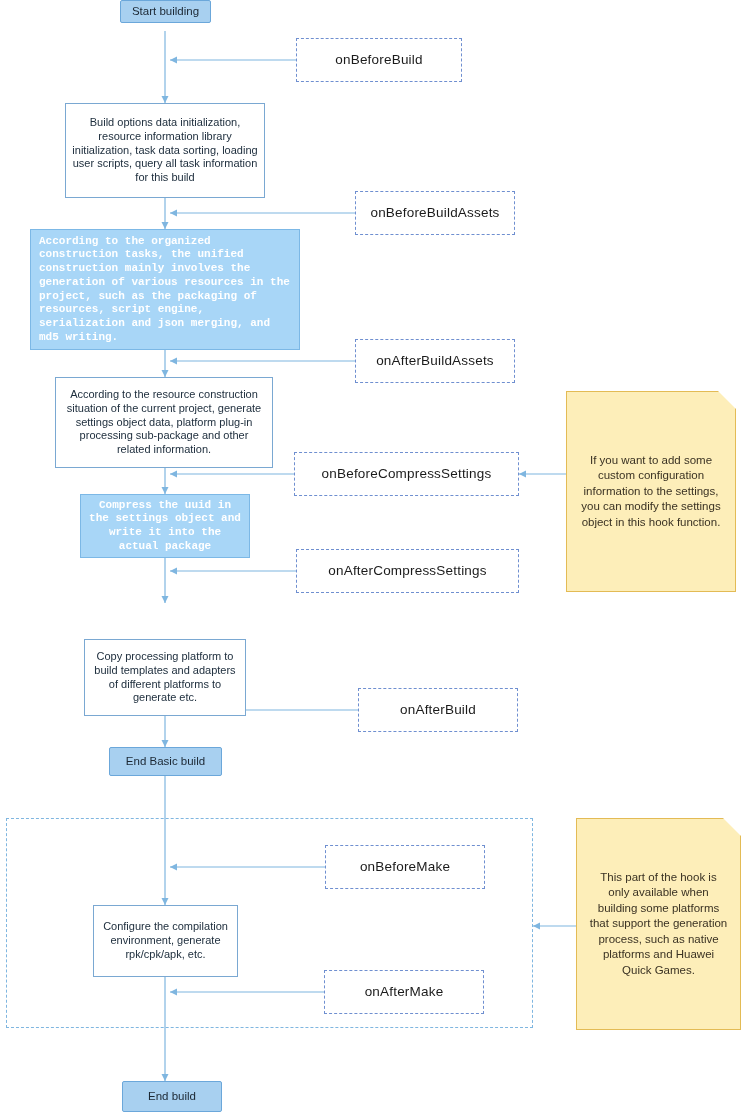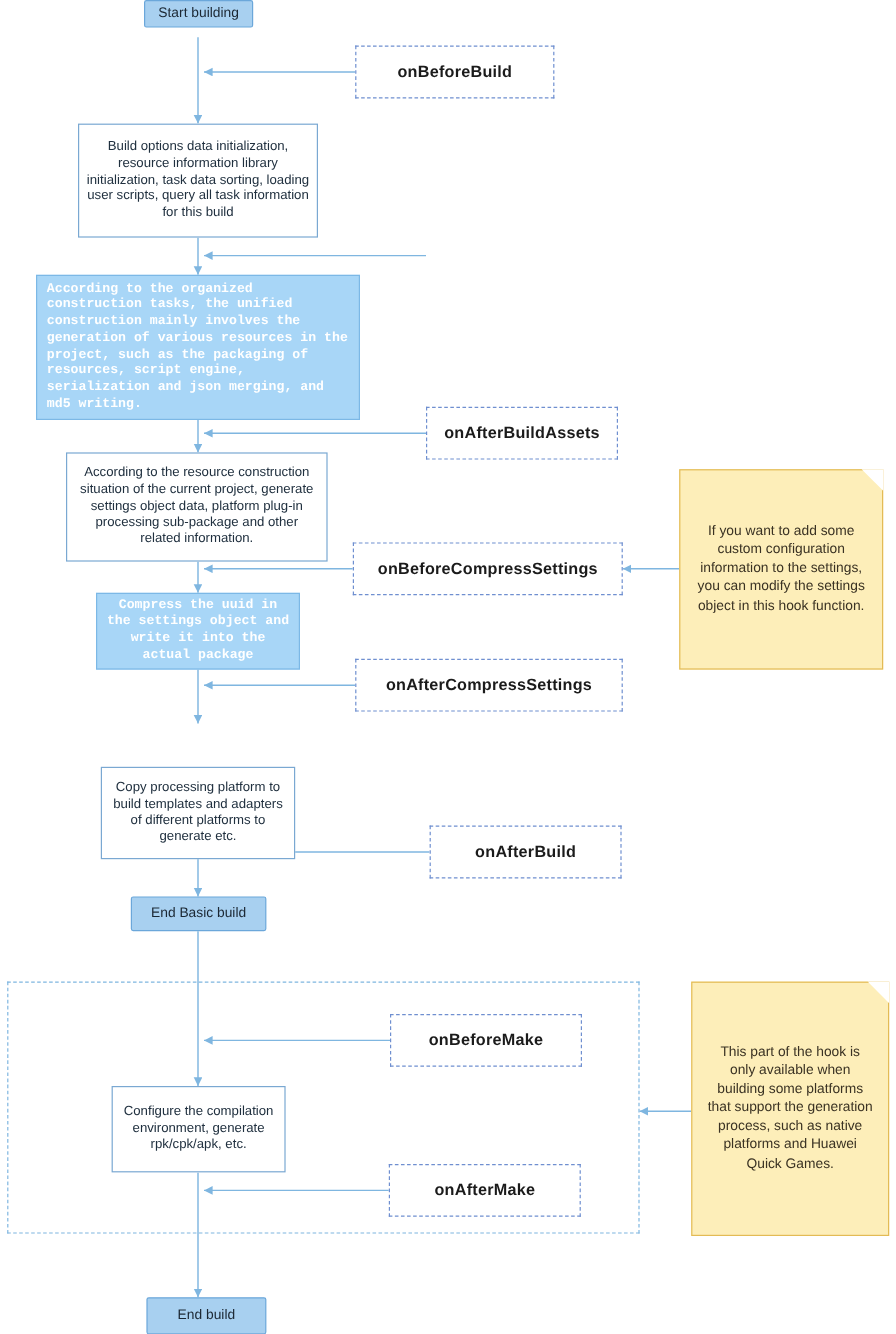"onBeforeBuild" .hook { font-weight: bold -> normal }
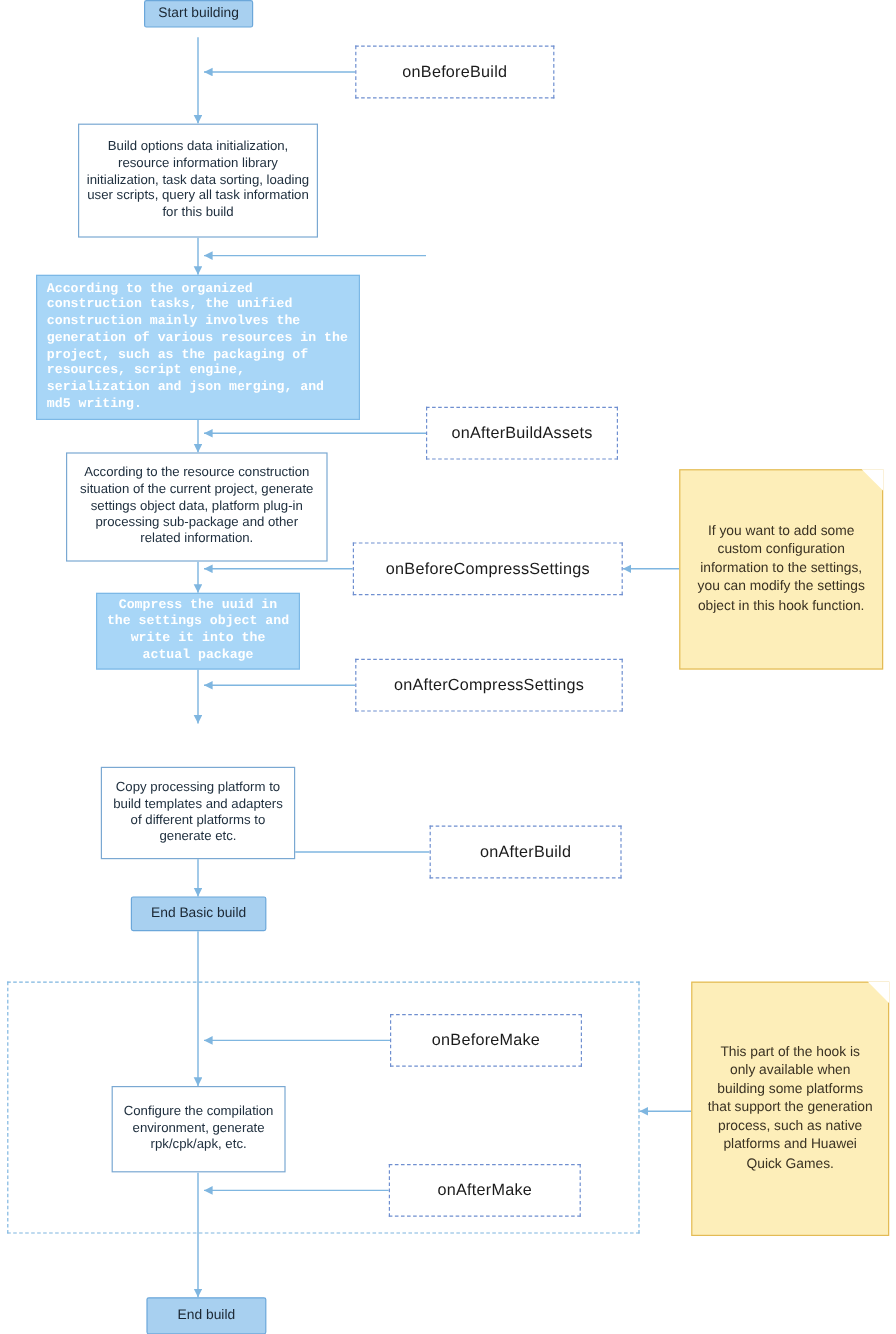"onBeforeBuildAssets" div.node { html: none -> <div> <span>onBeforeBuildAssets</span> </div> }
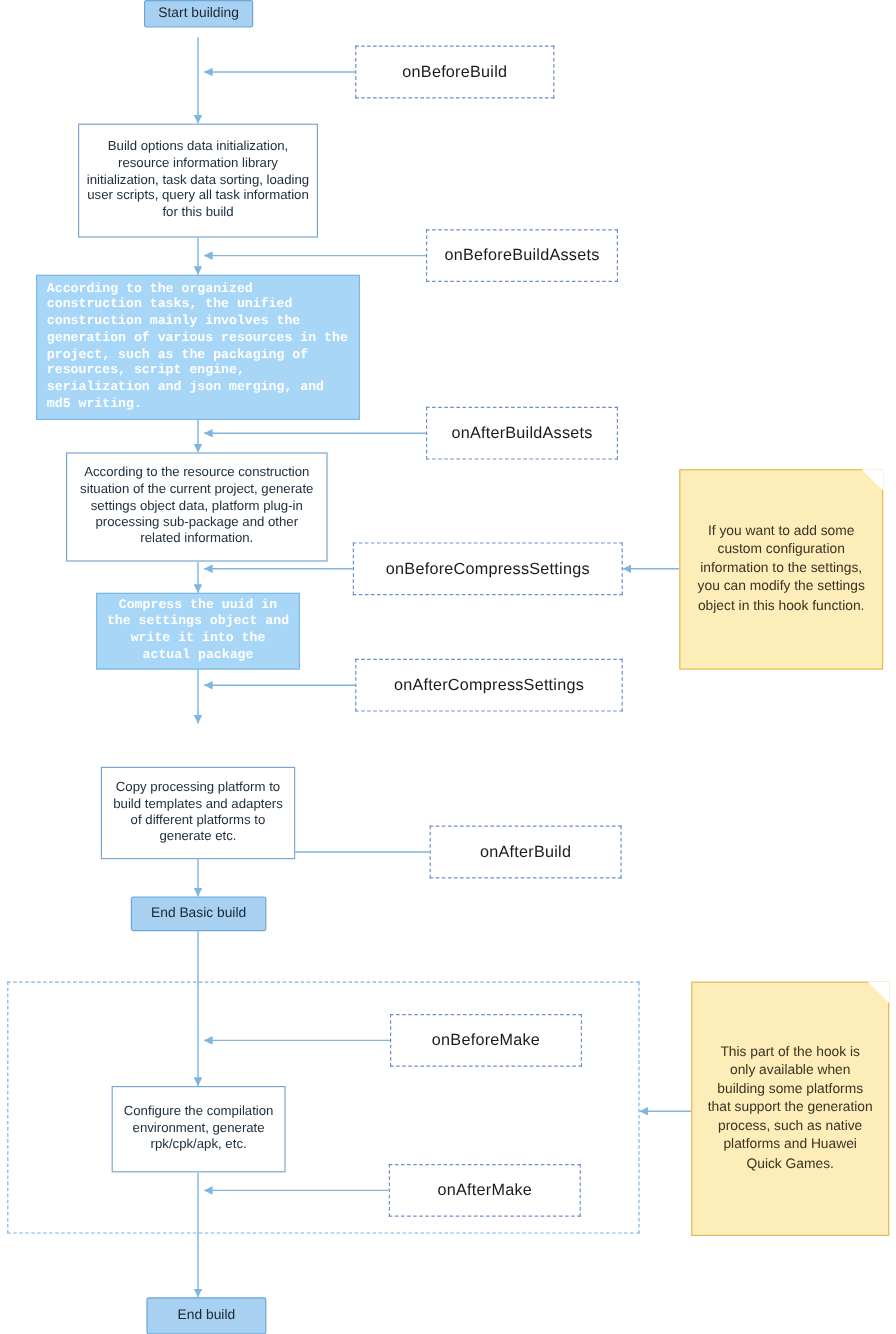"If you want to add" div.node { height: 167px -> 201px }
